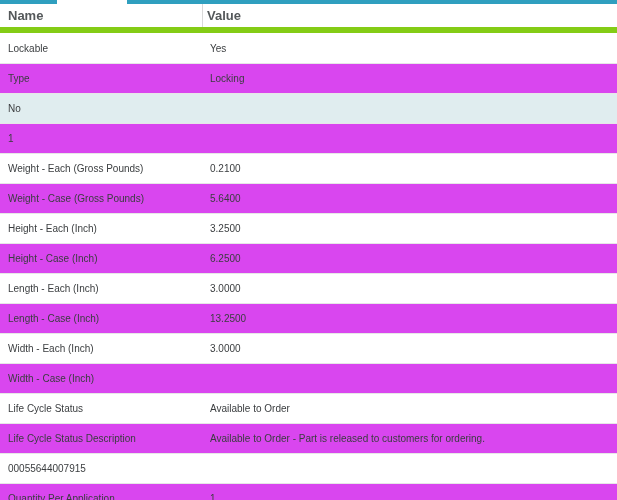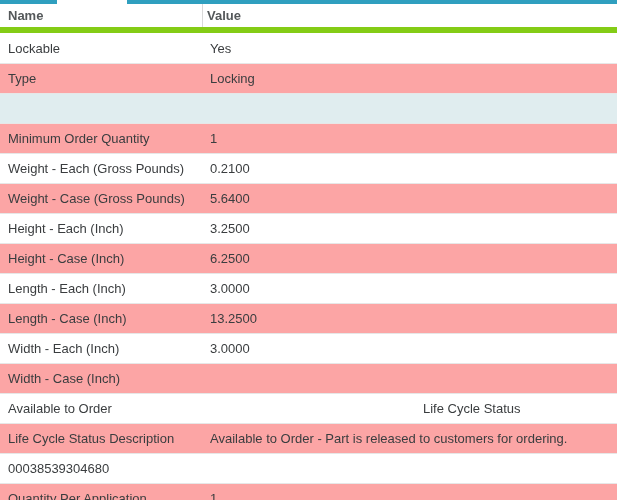"Lockable" .table-body .row { font-size: 13px -> 10px }
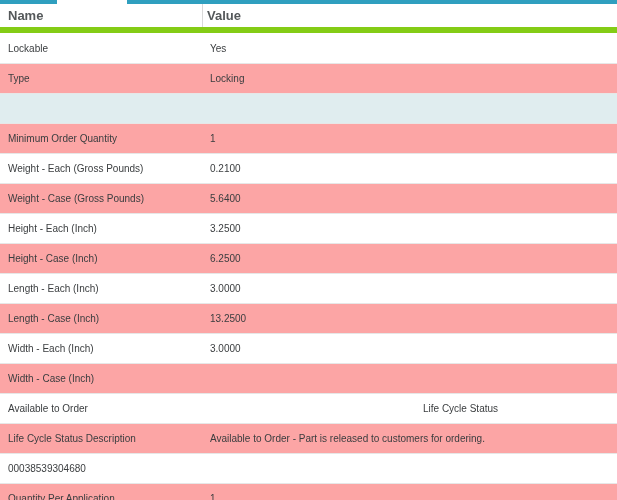"Type" .table-body .row.stripe { background: #fca5a5 -> #d946ef }
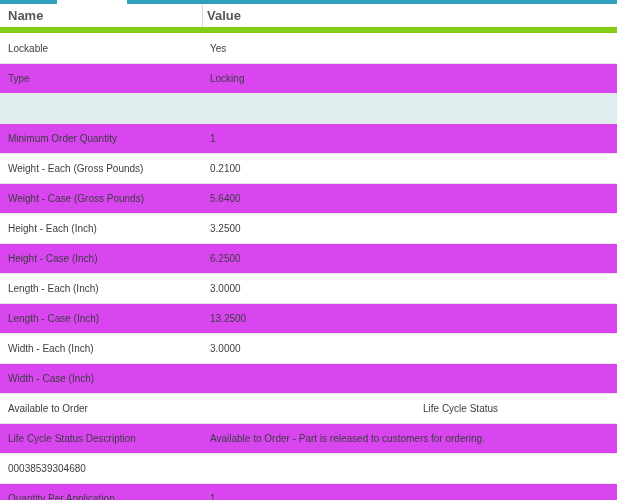"No" div.cell { html: none -> <div>No</div> }
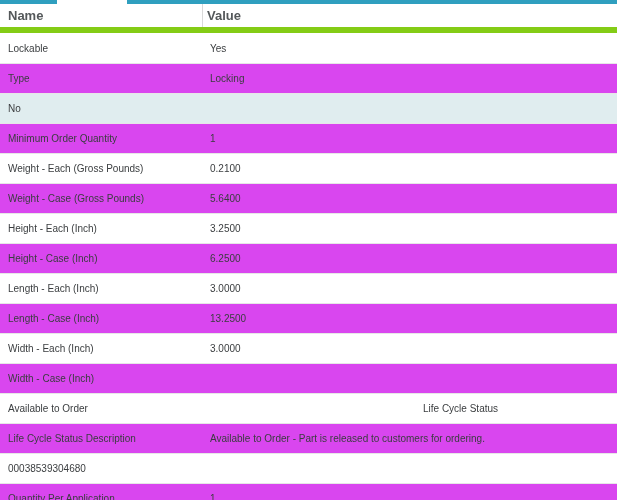"Minimum Order Quantity" div.cell { html: <div>Minimum Order Quantity</div> -> none }
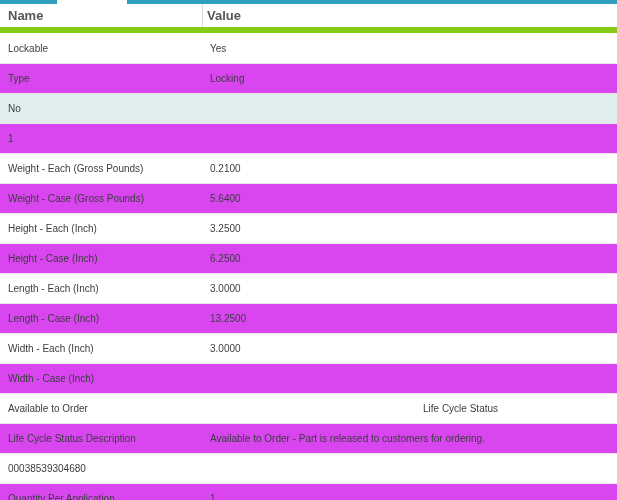"Available to Order" div.cell { order: before "Life Cycle Status" -> after "Life Cycle Status" }
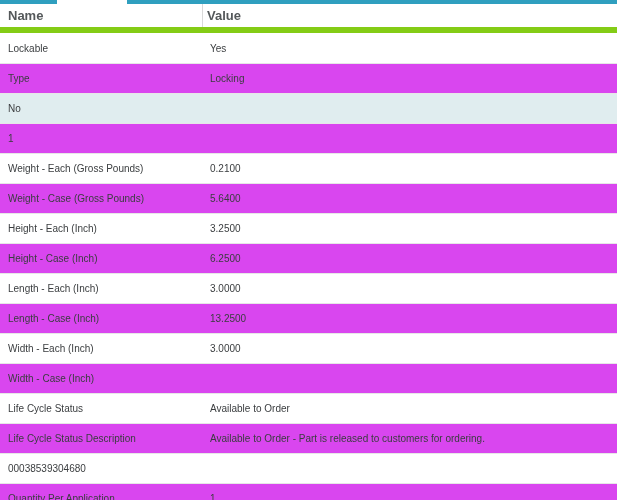"00038539304680" div.cell { text: 00038539304680 -> 00055644007915 }
